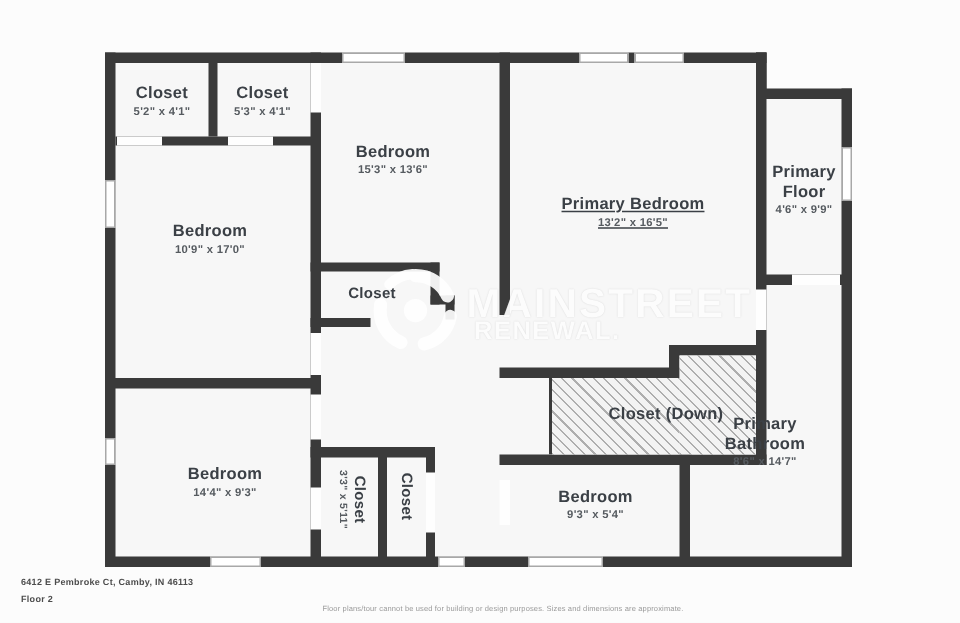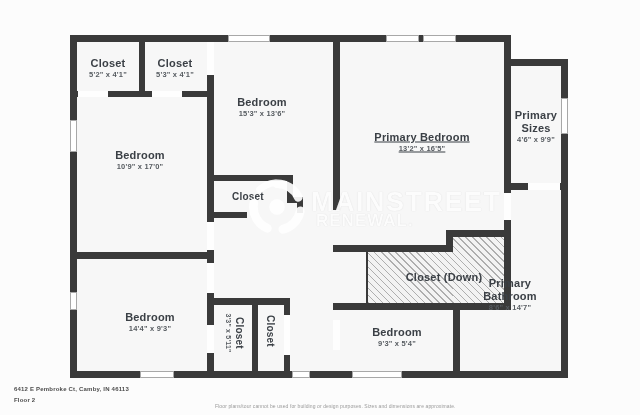"Primary Sizes" div.nm { text: Sizes -> Floor }
